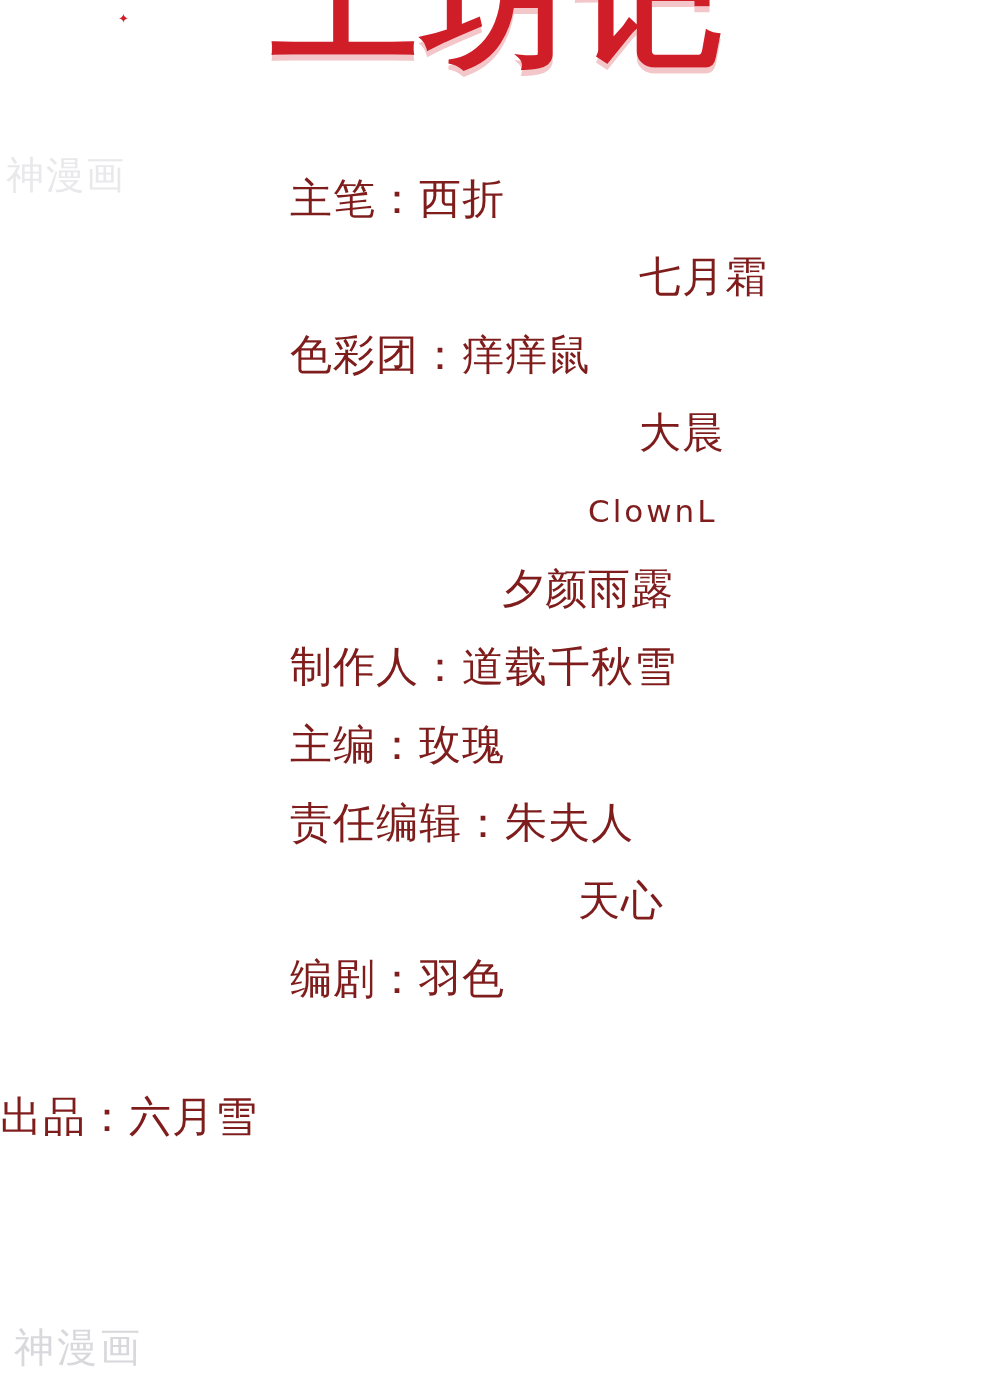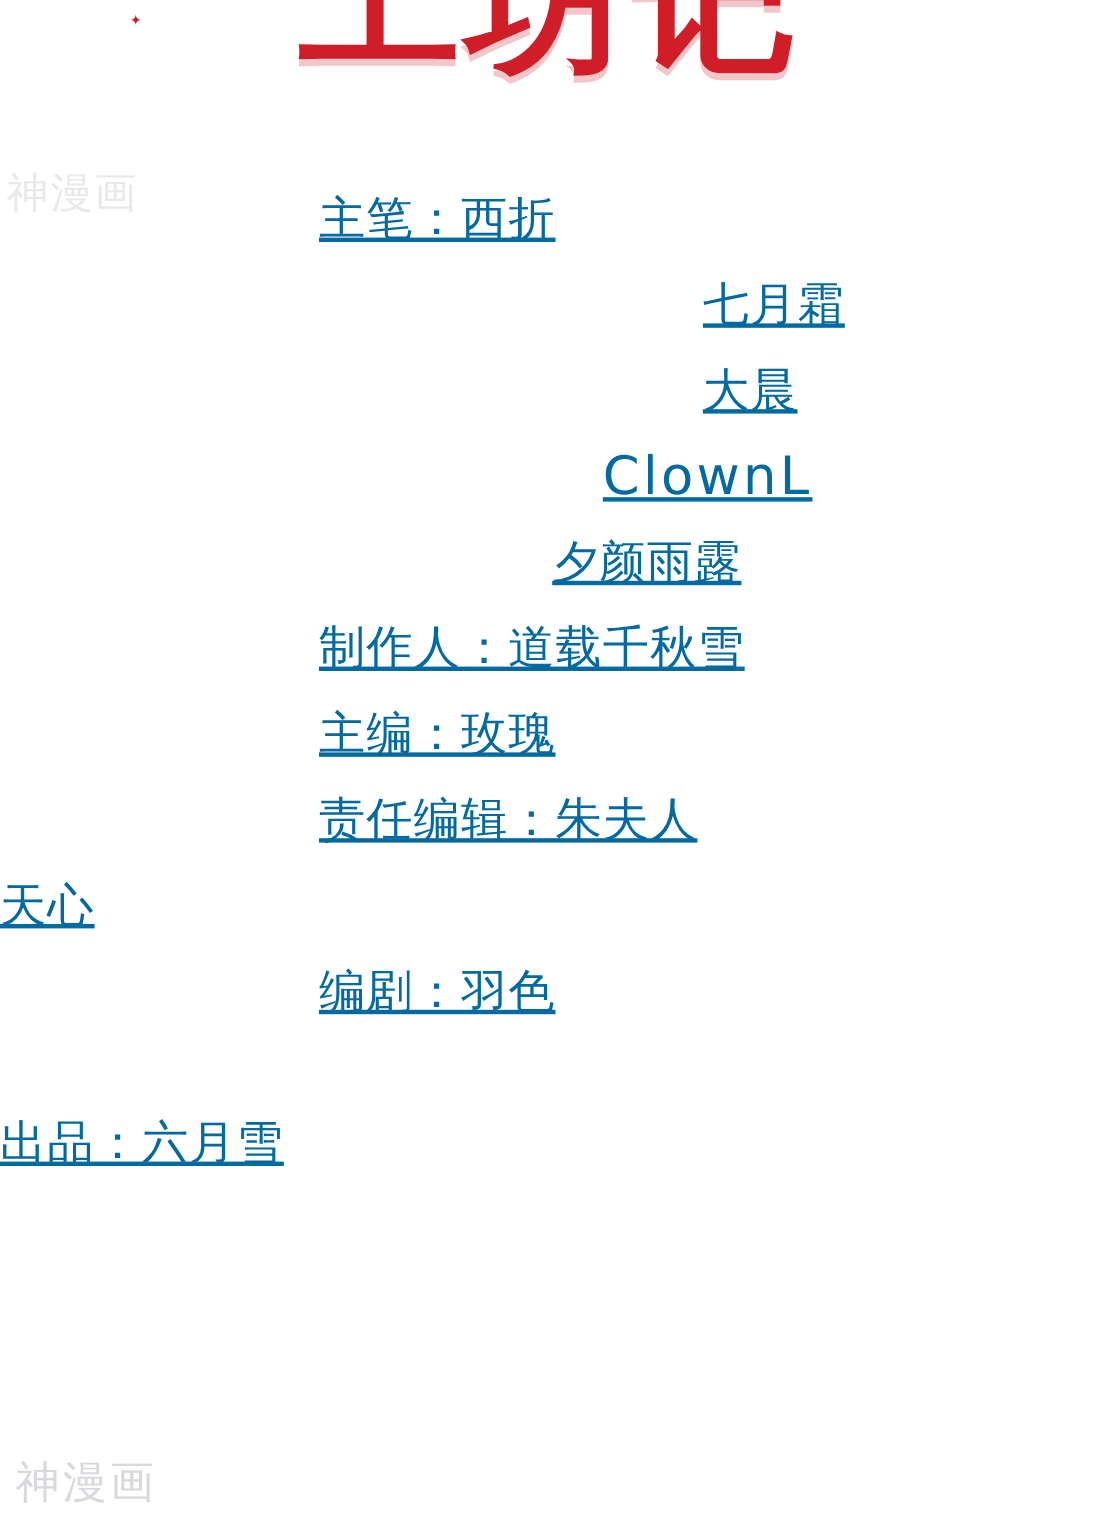"主笔：西折" .credit-line { color: #0369a1 -> #7f1d1d; text-decoration: underline -> none }
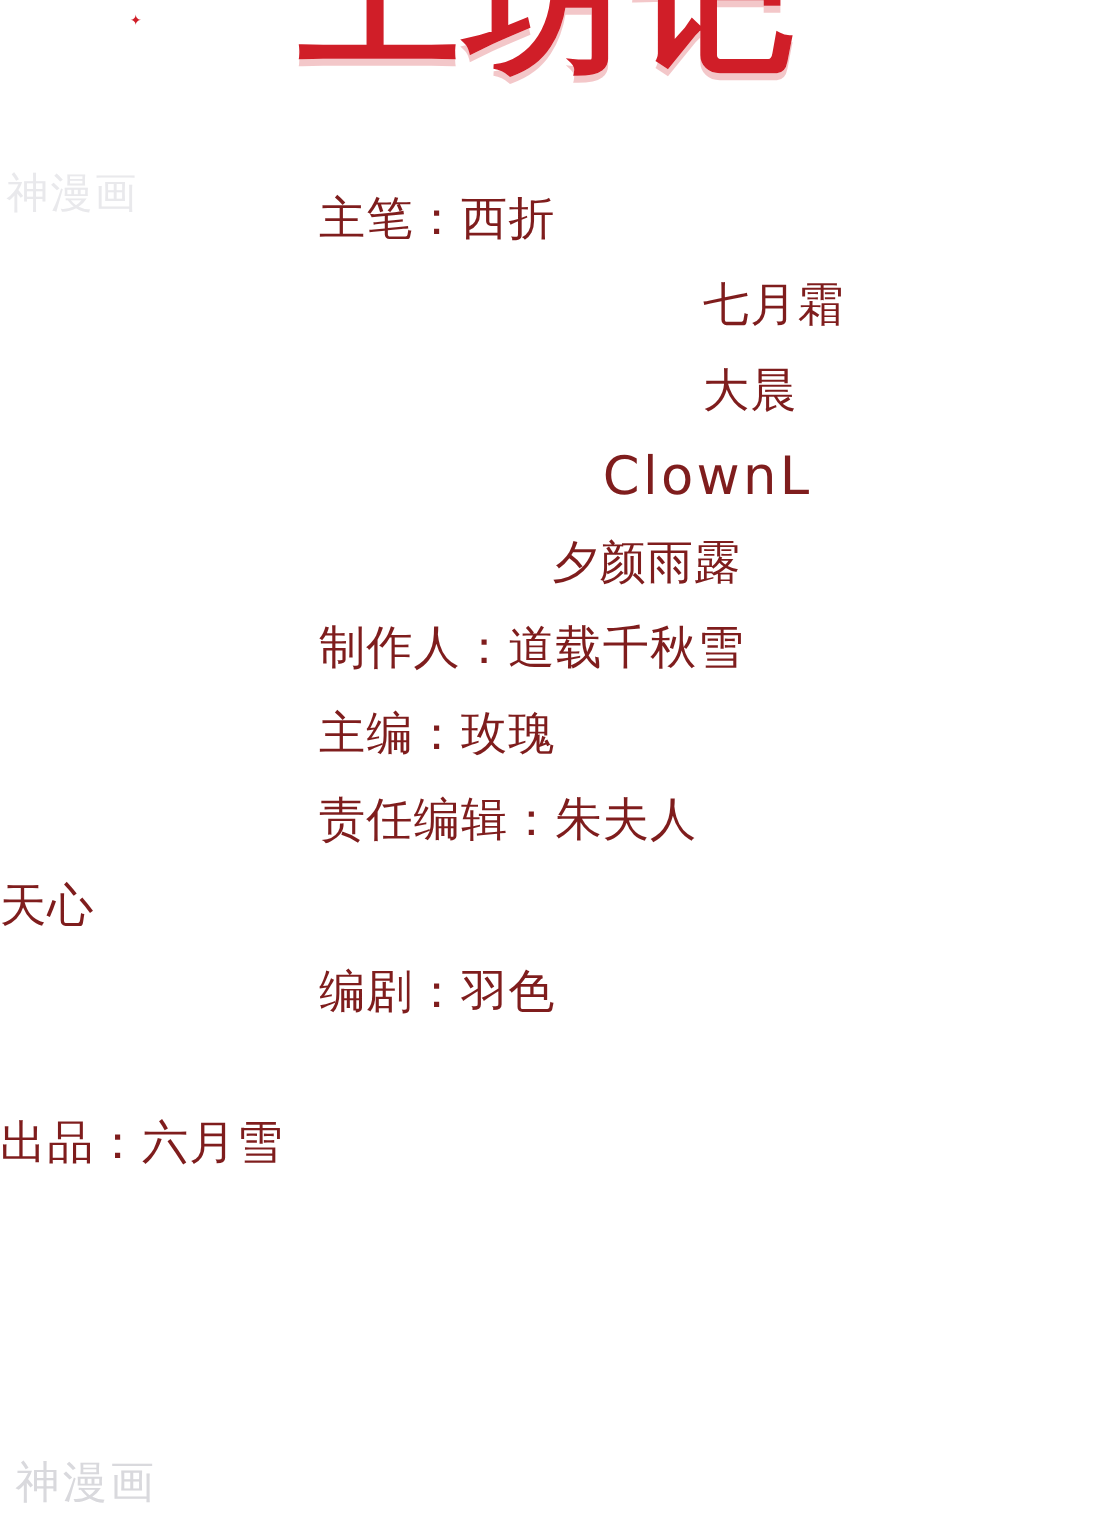"色彩团：痒痒鼠" div.credit-line { html: none -> <div>色彩团：痒痒鼠</div> }
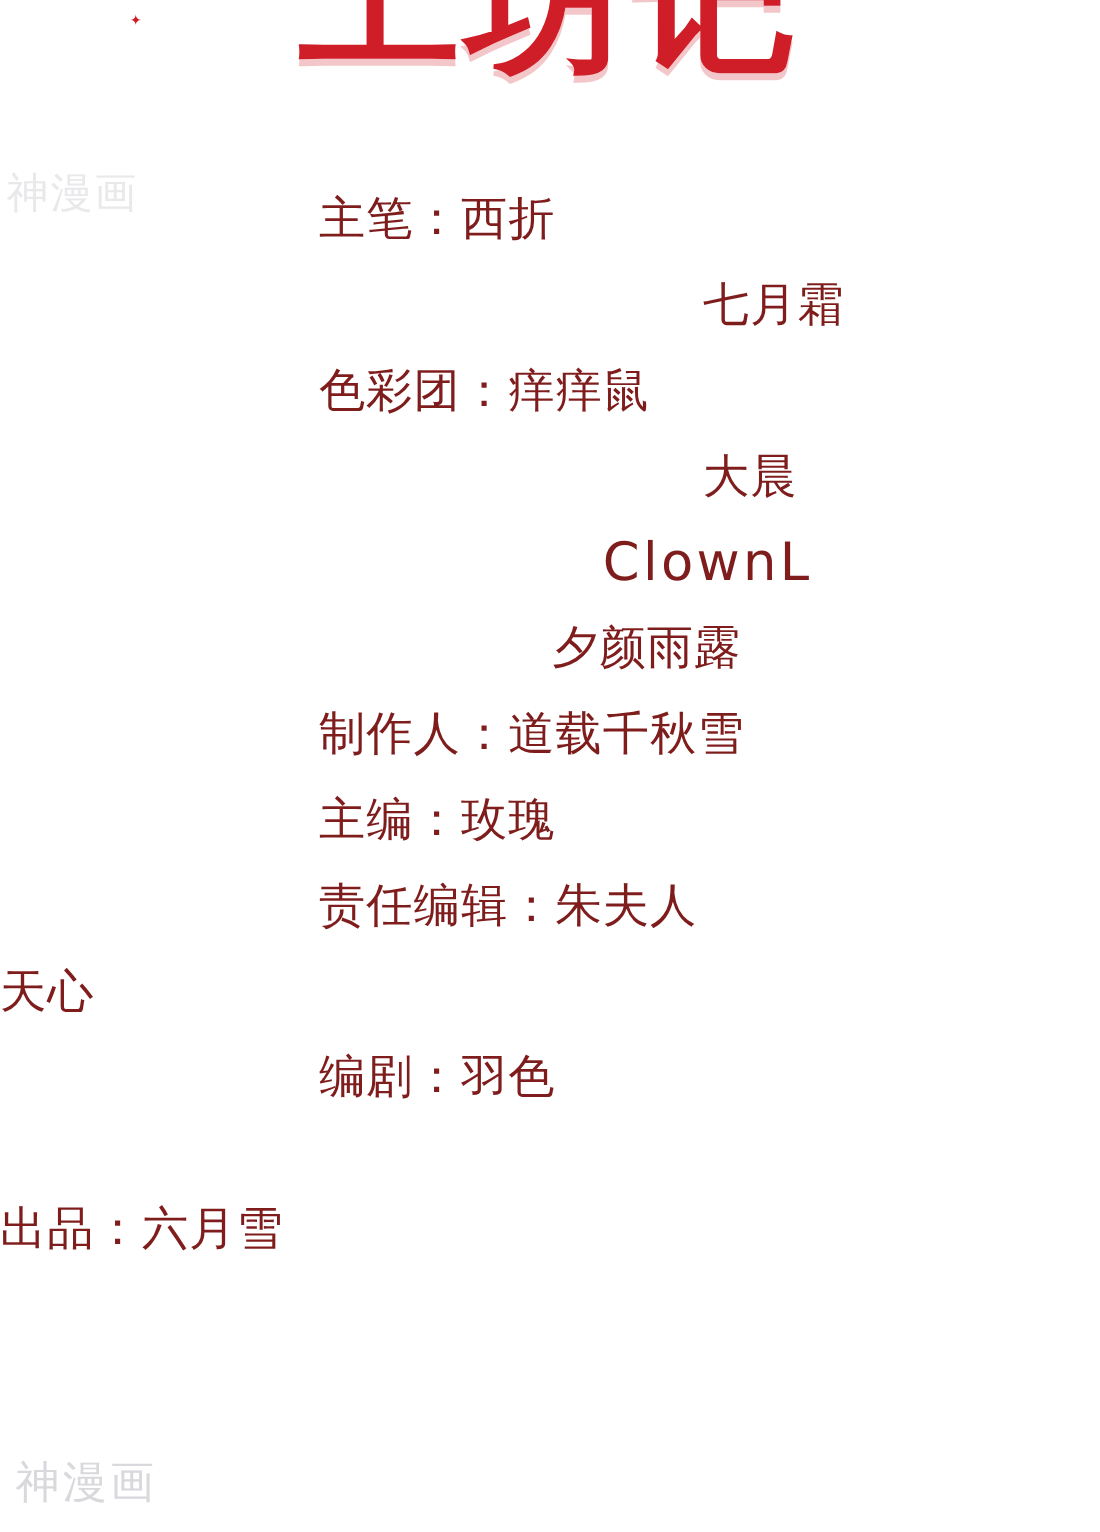"ClownL" .credit-line.latin { font-size: 48px -> 31px; margin-left: none -> 40px }
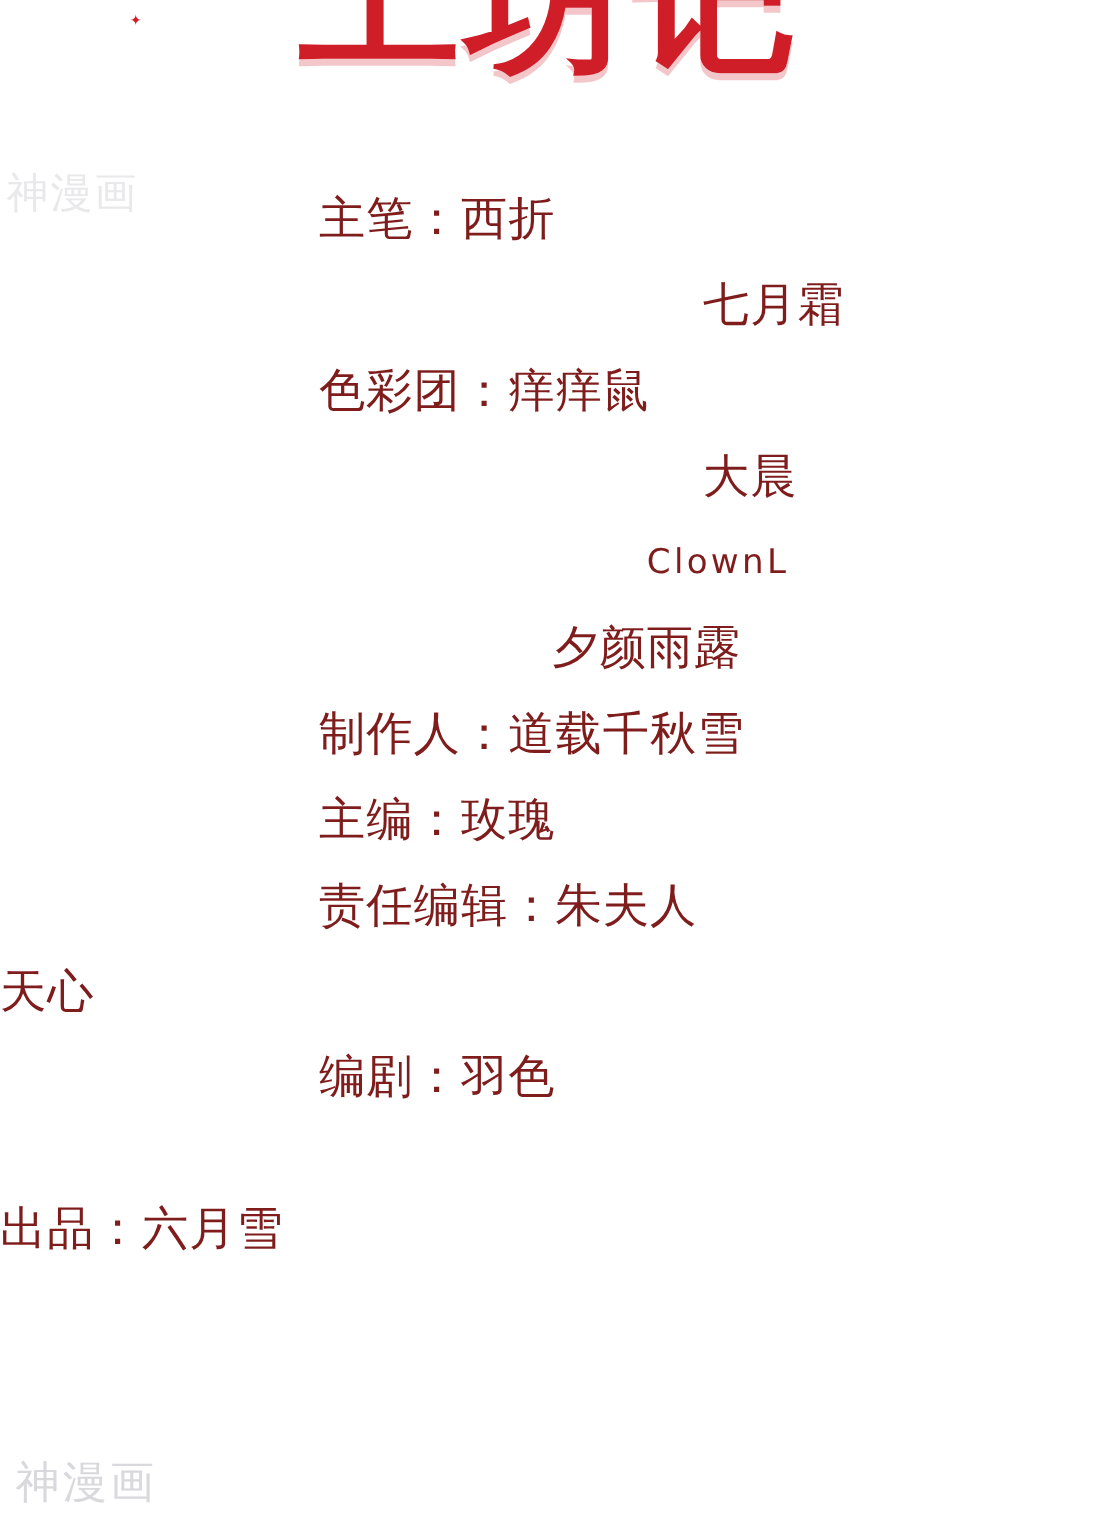"天心" .credit-line.indent-5 { padding-left: none -> 578px }
